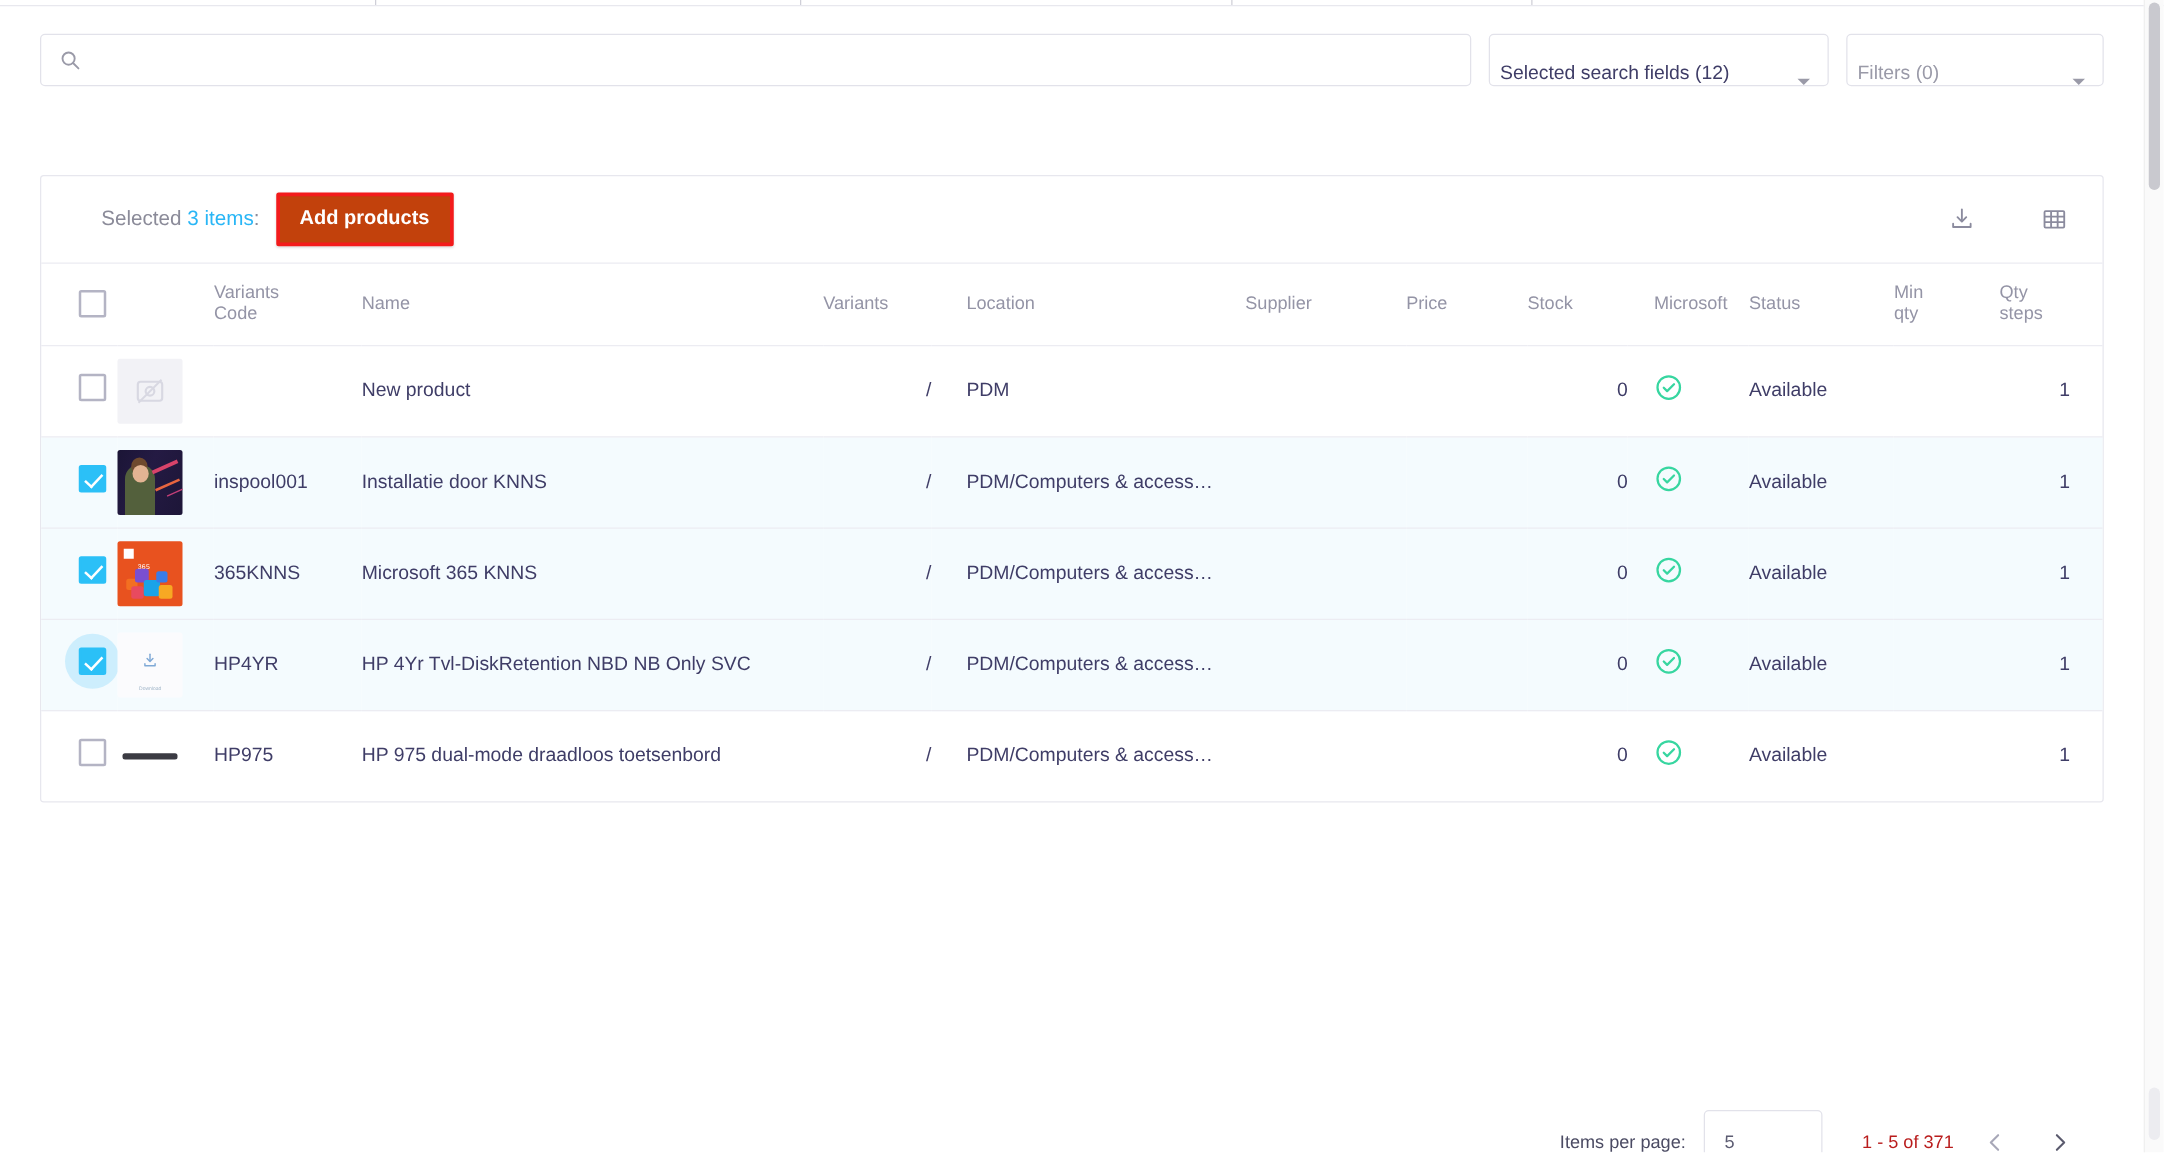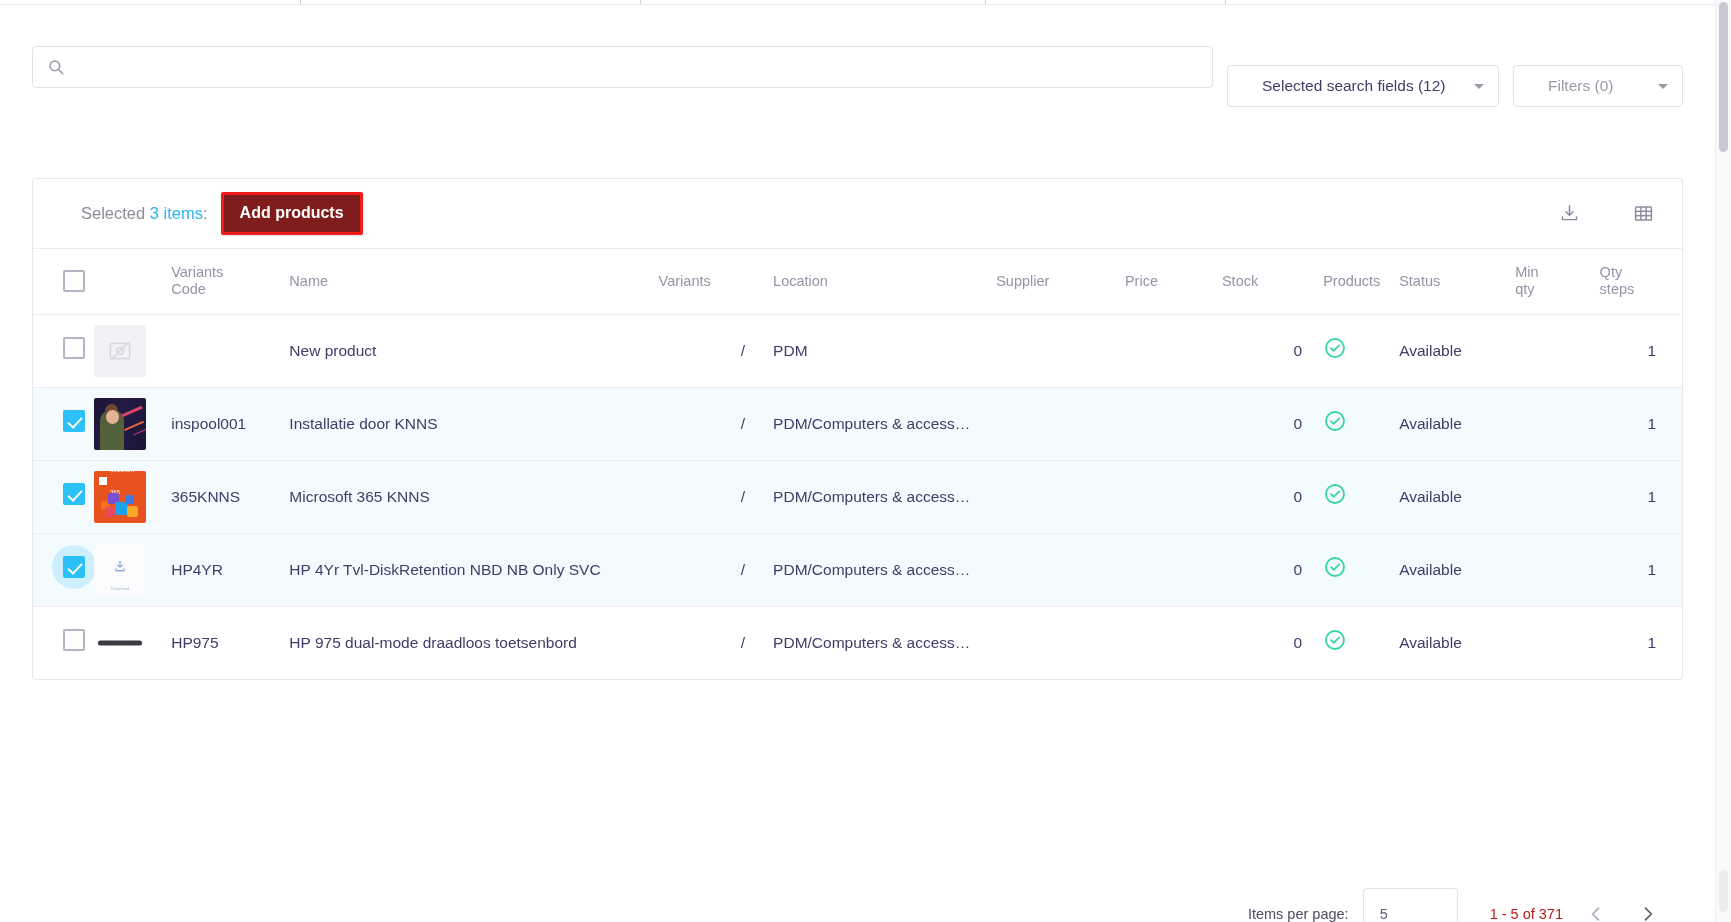"Selected search fields (12)" .select-box { align-items: center -> flex-end; margin-top: 38px -> none; padding: 0 14px 0 34px -> 0 14px 0 8px }
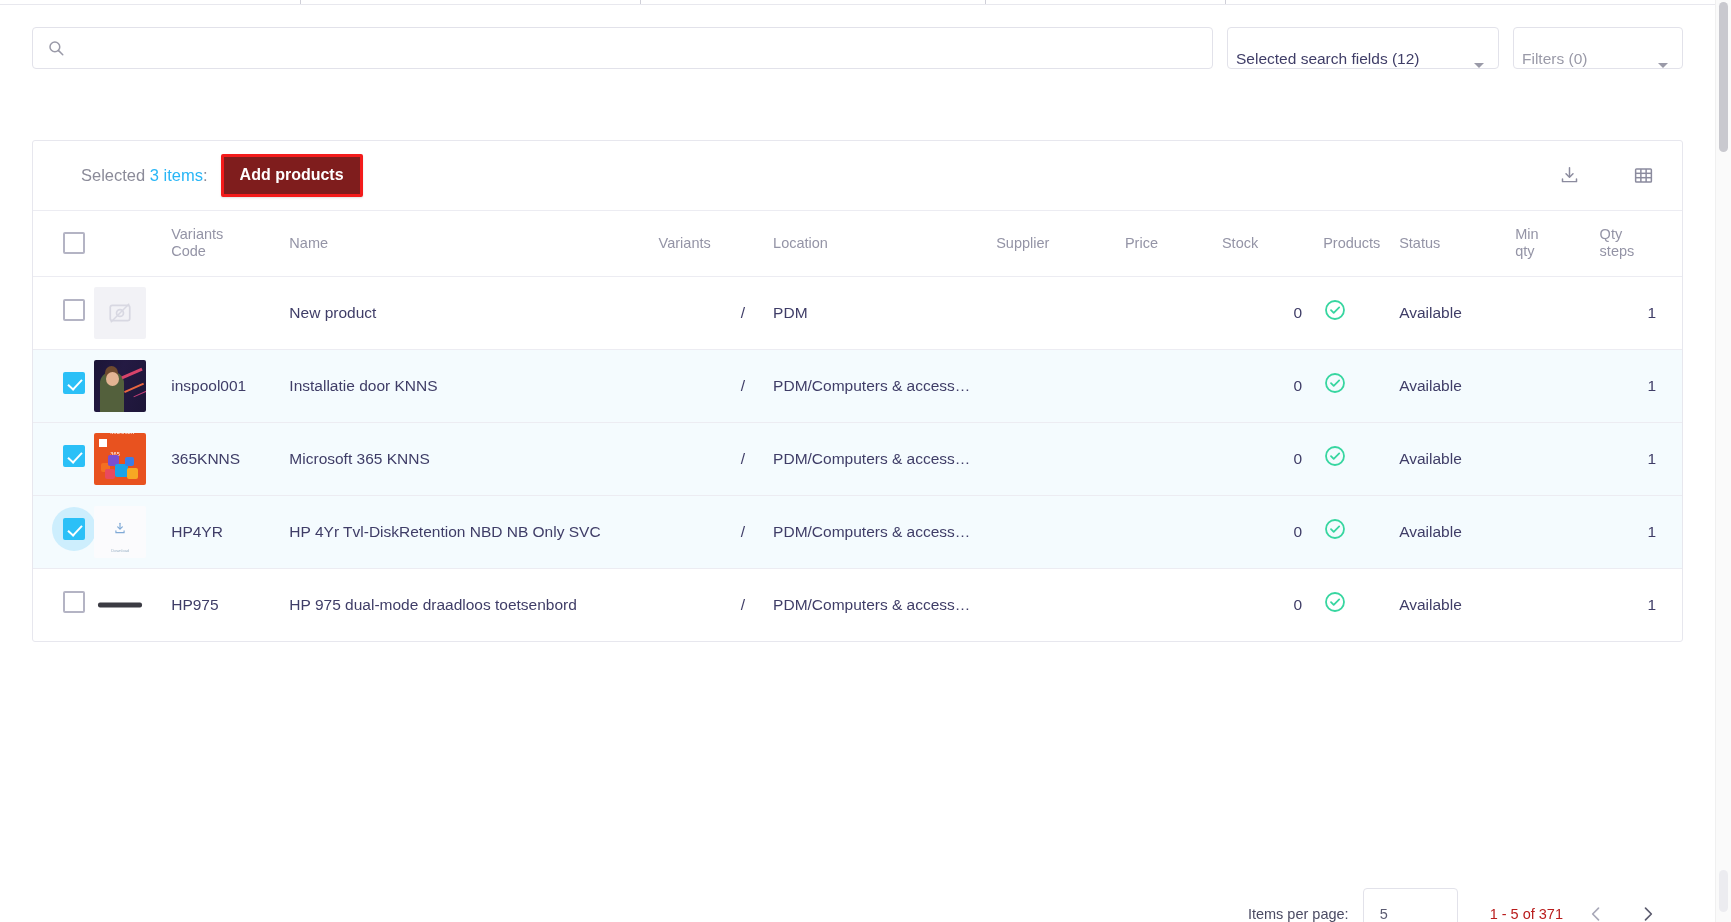"Filters (0)" .select-box.filters { width: 170px -> 206px }
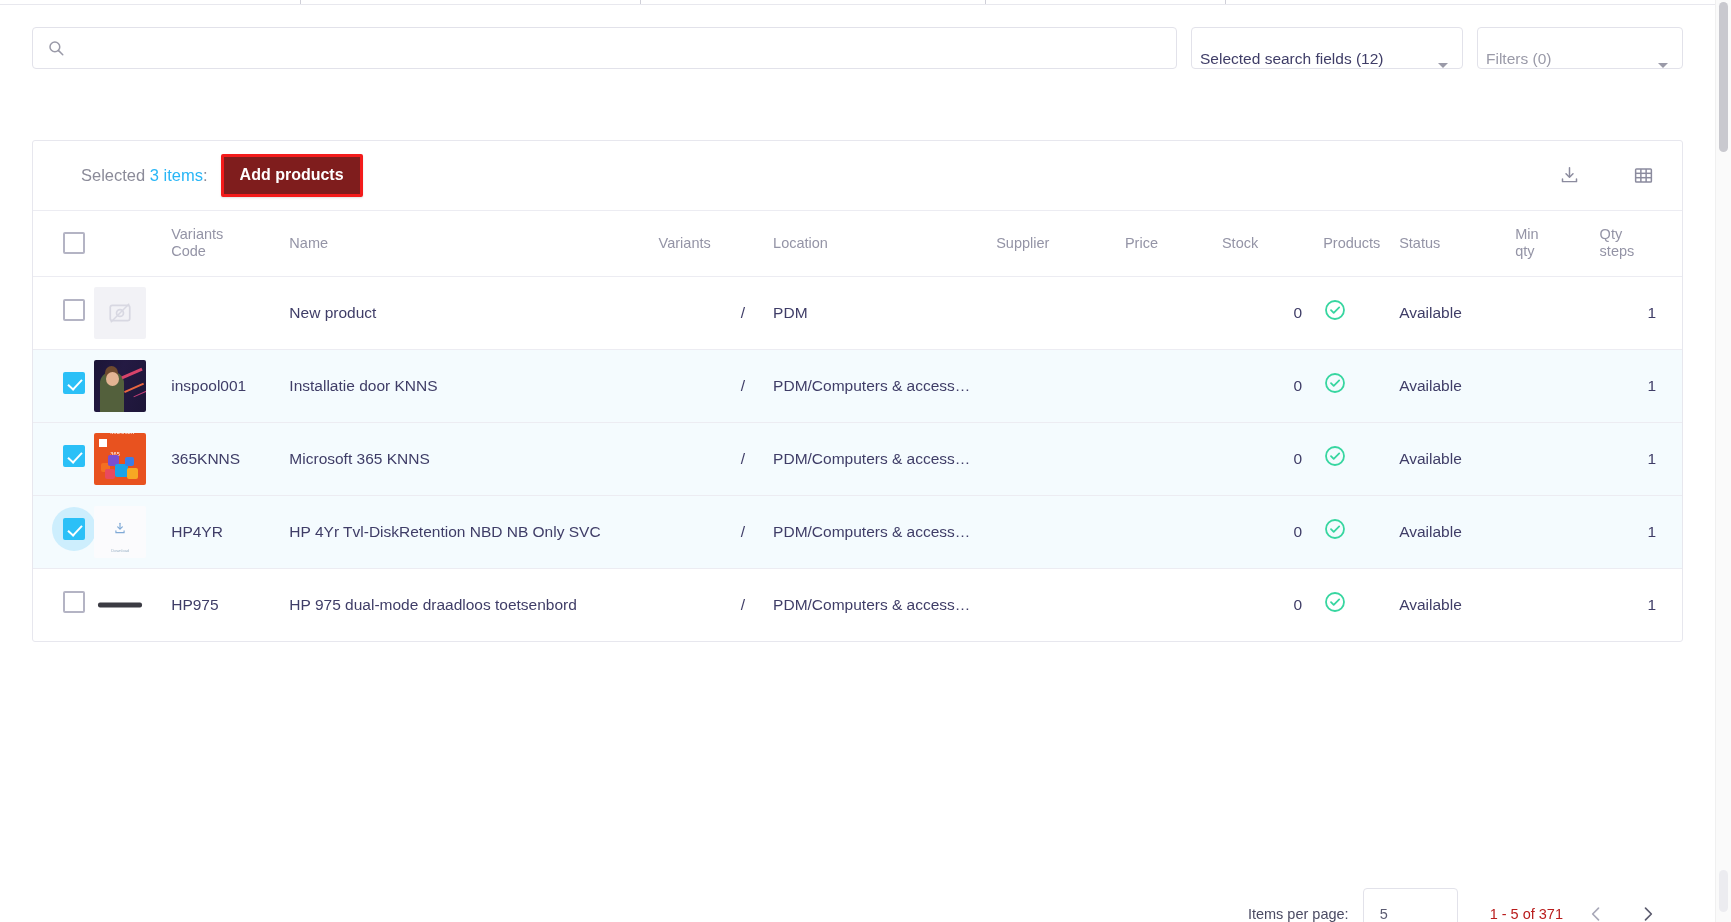"Add products" .add-btn { background: #7f1d1d -> #c2410c }
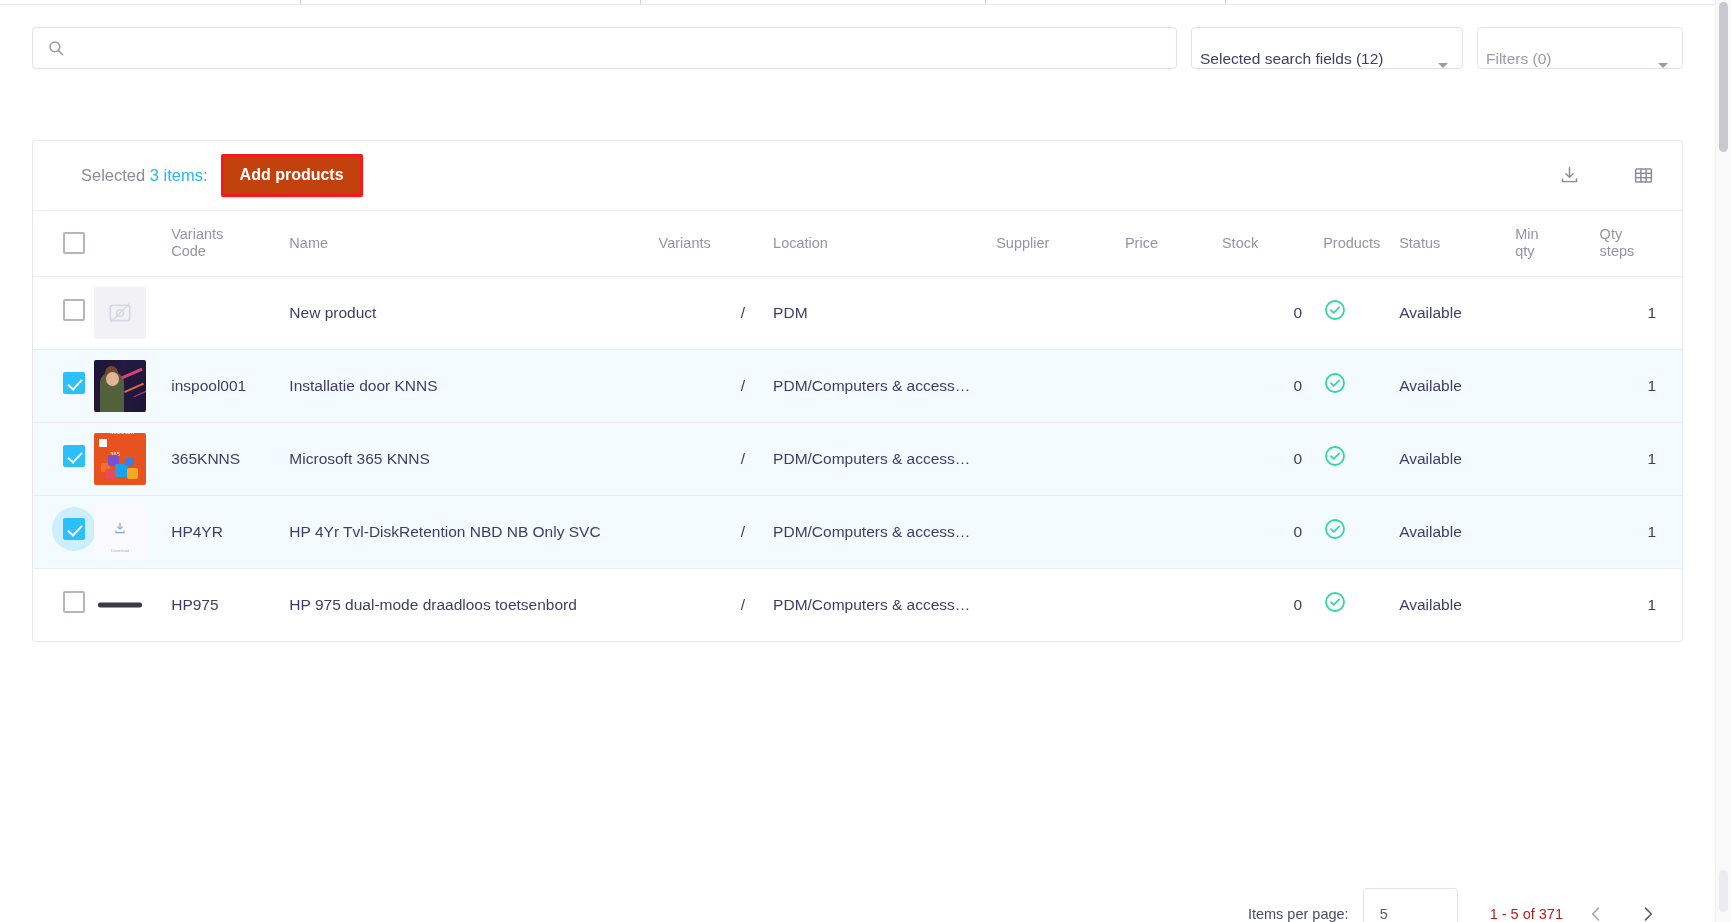"Products" th.c-ord { text: Products -> Microsoft }
